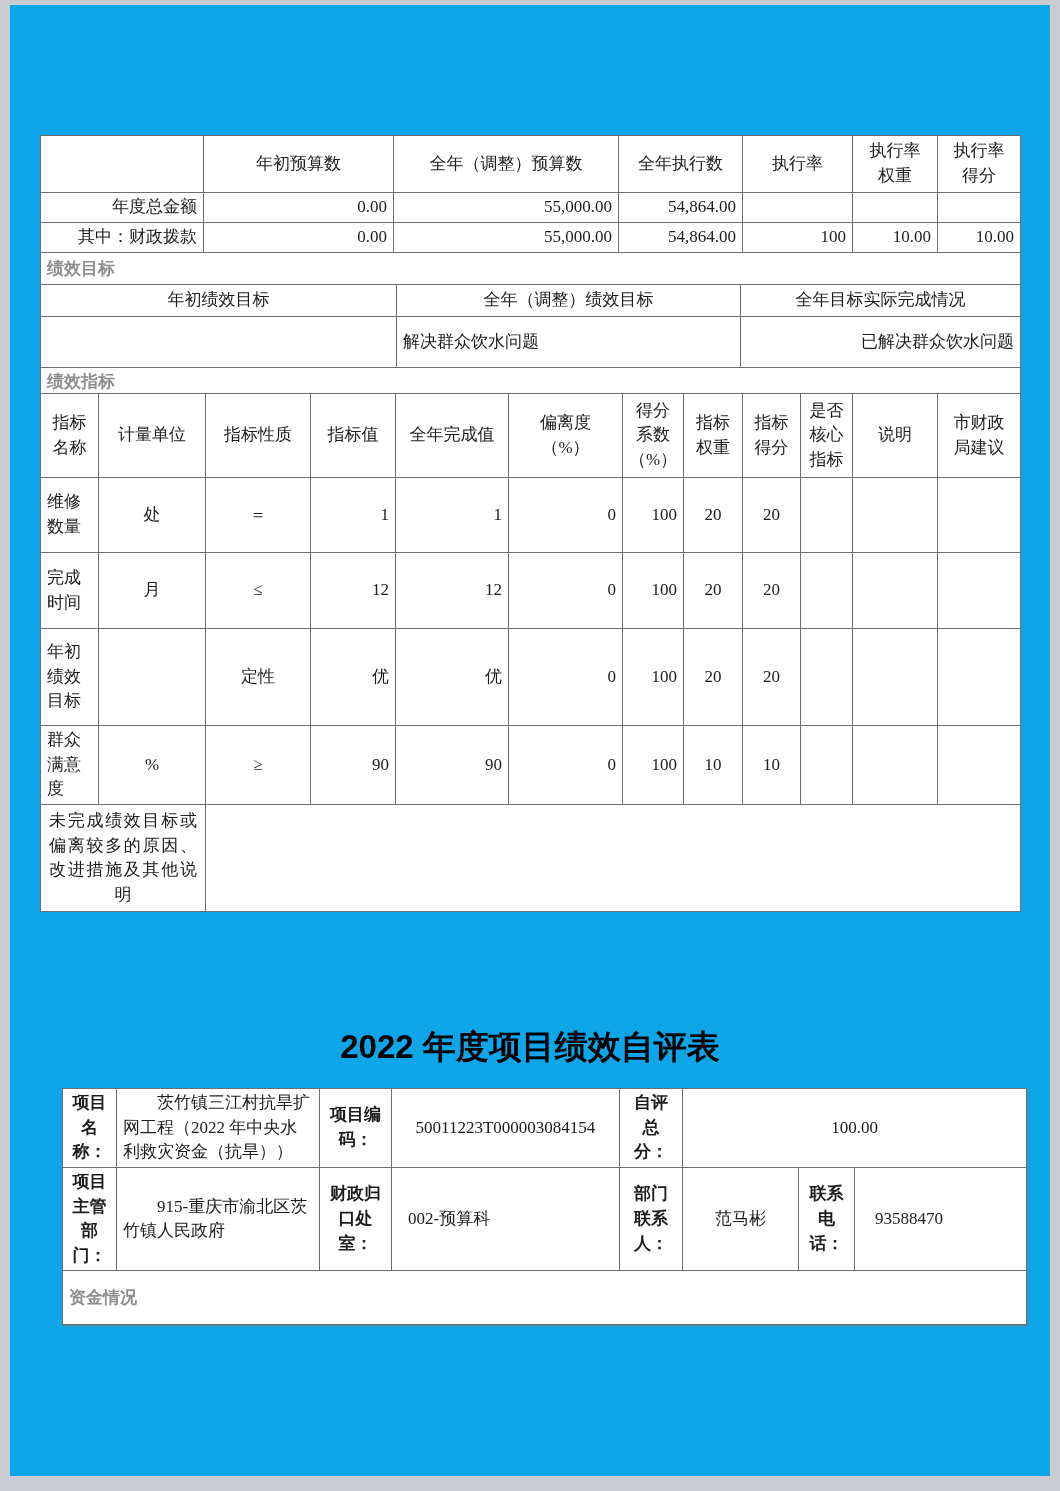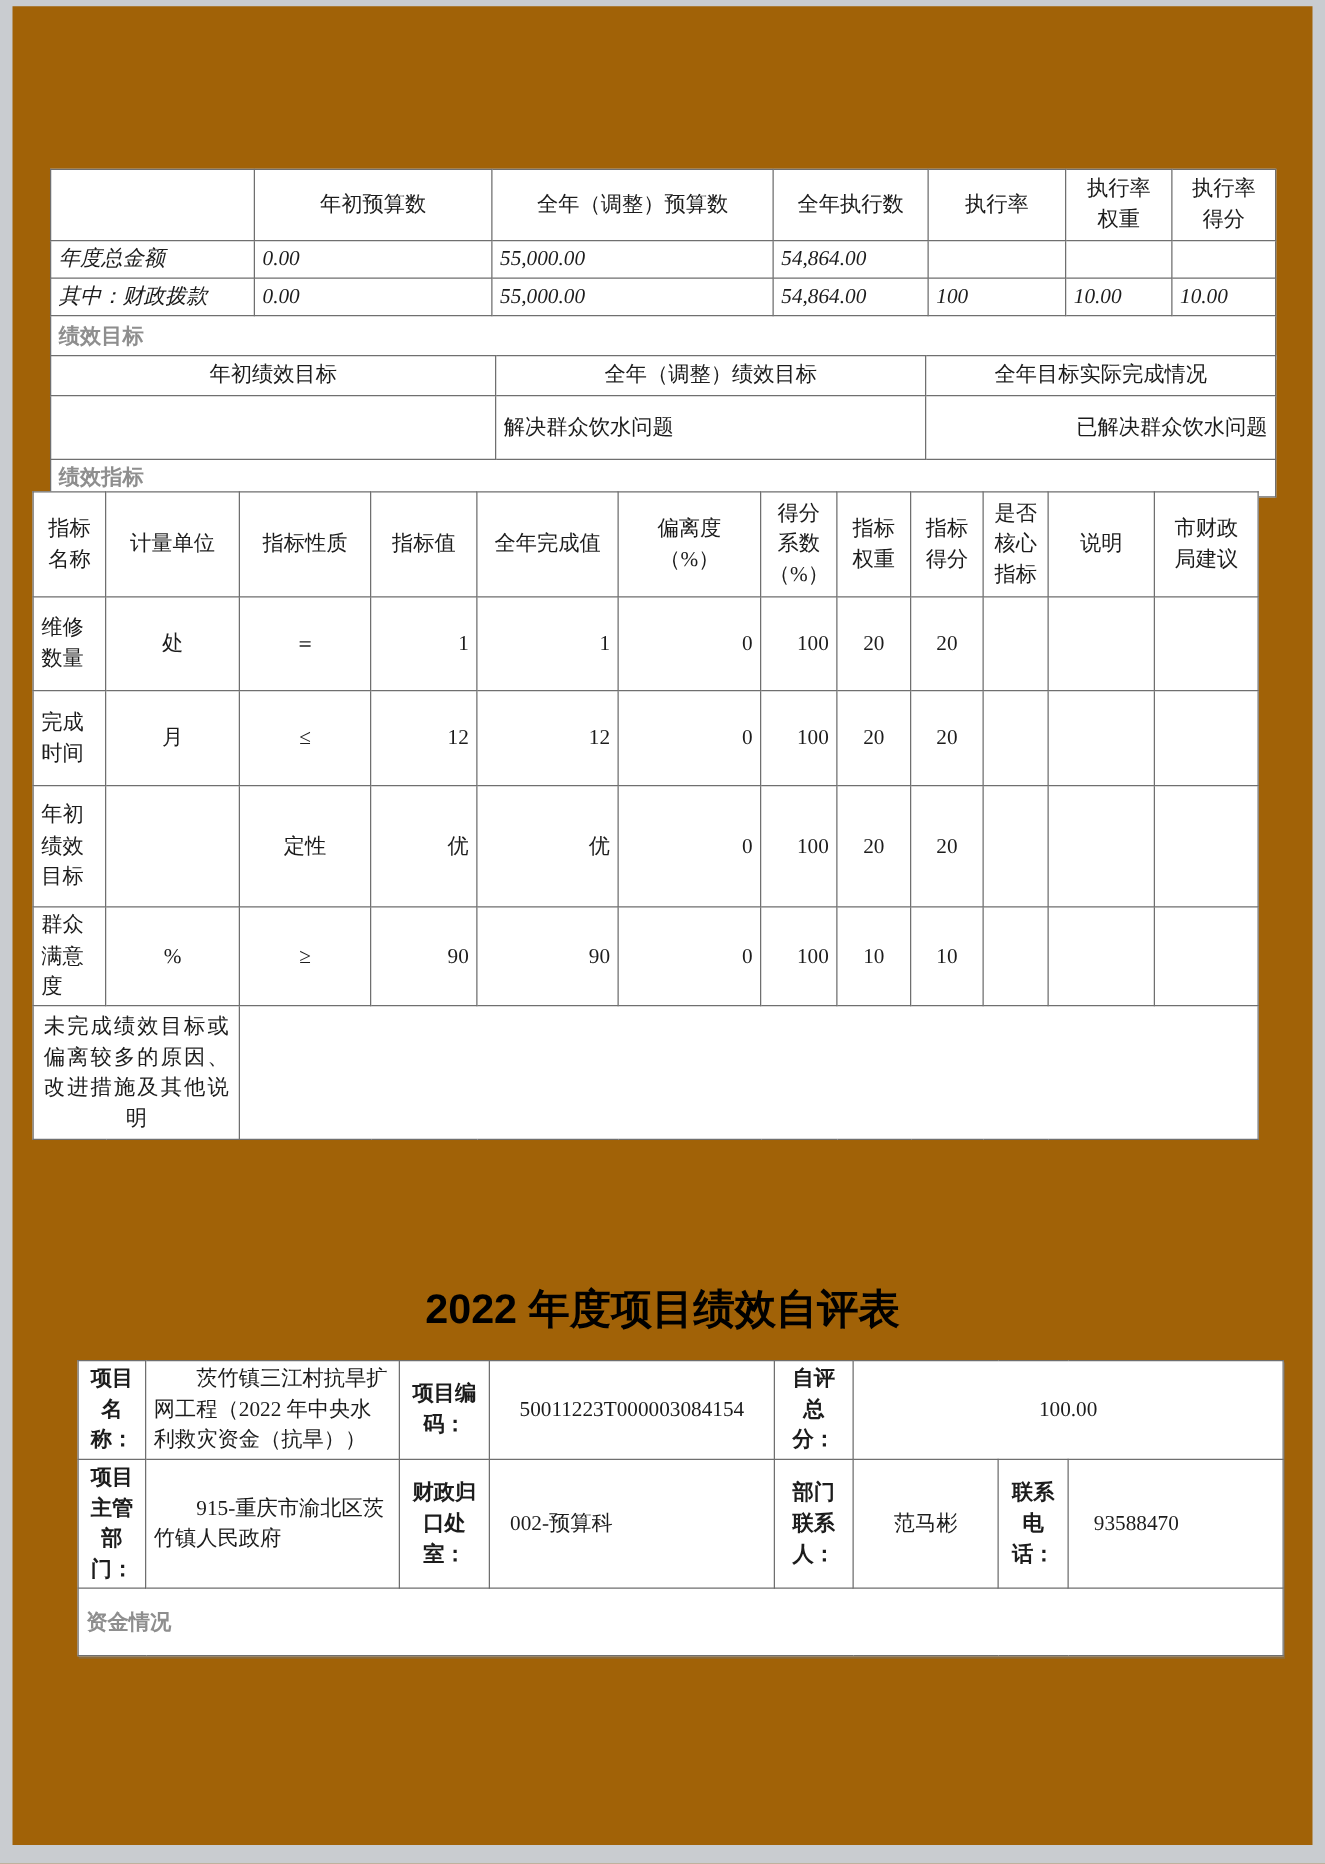"年初预算数" .sheet { background: #a16207 -> #0ea5e9 }
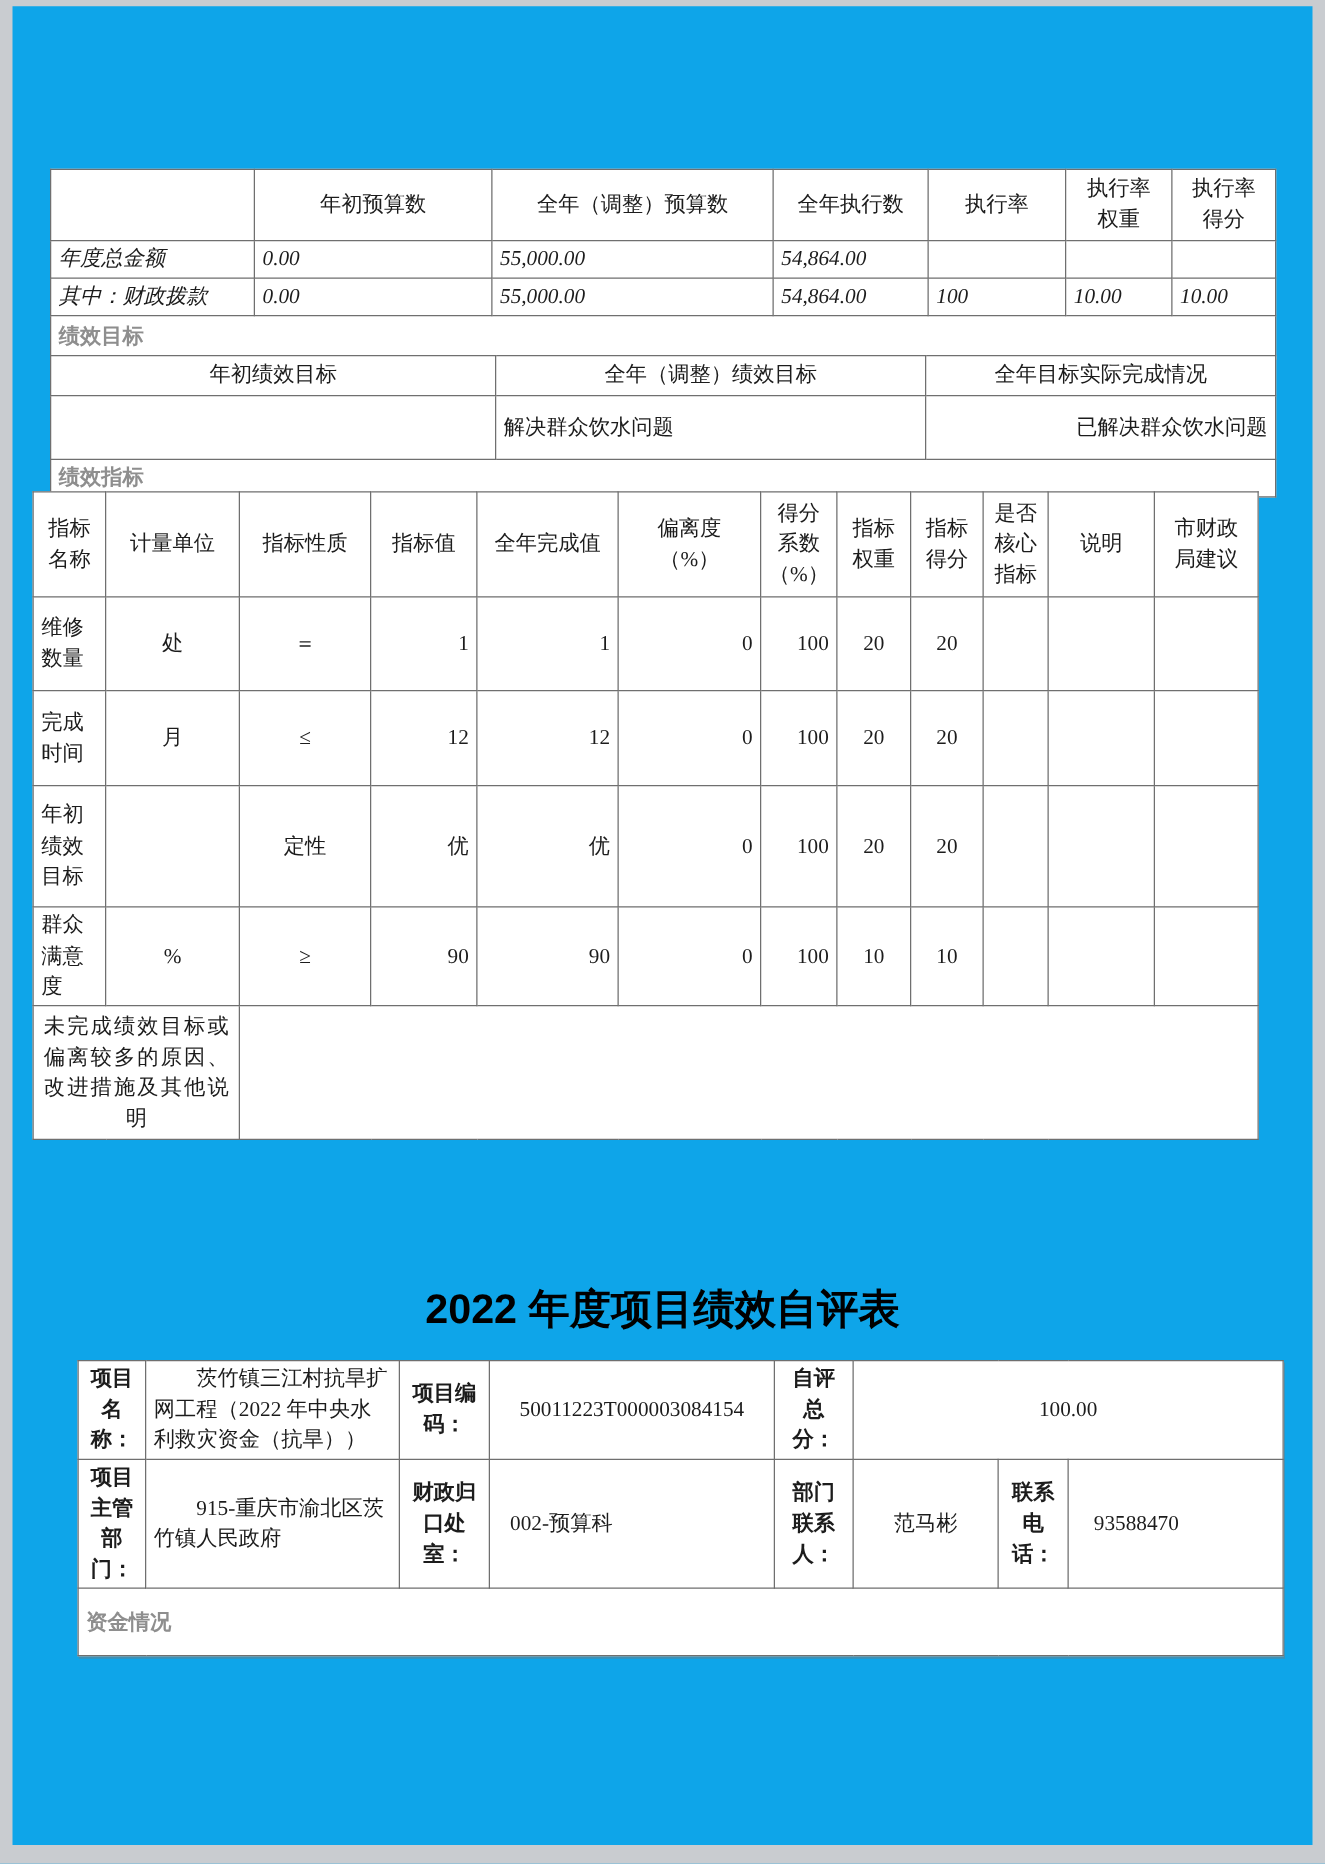"年度总金额" .right { font-style: italic -> none; text-align: none -> right }
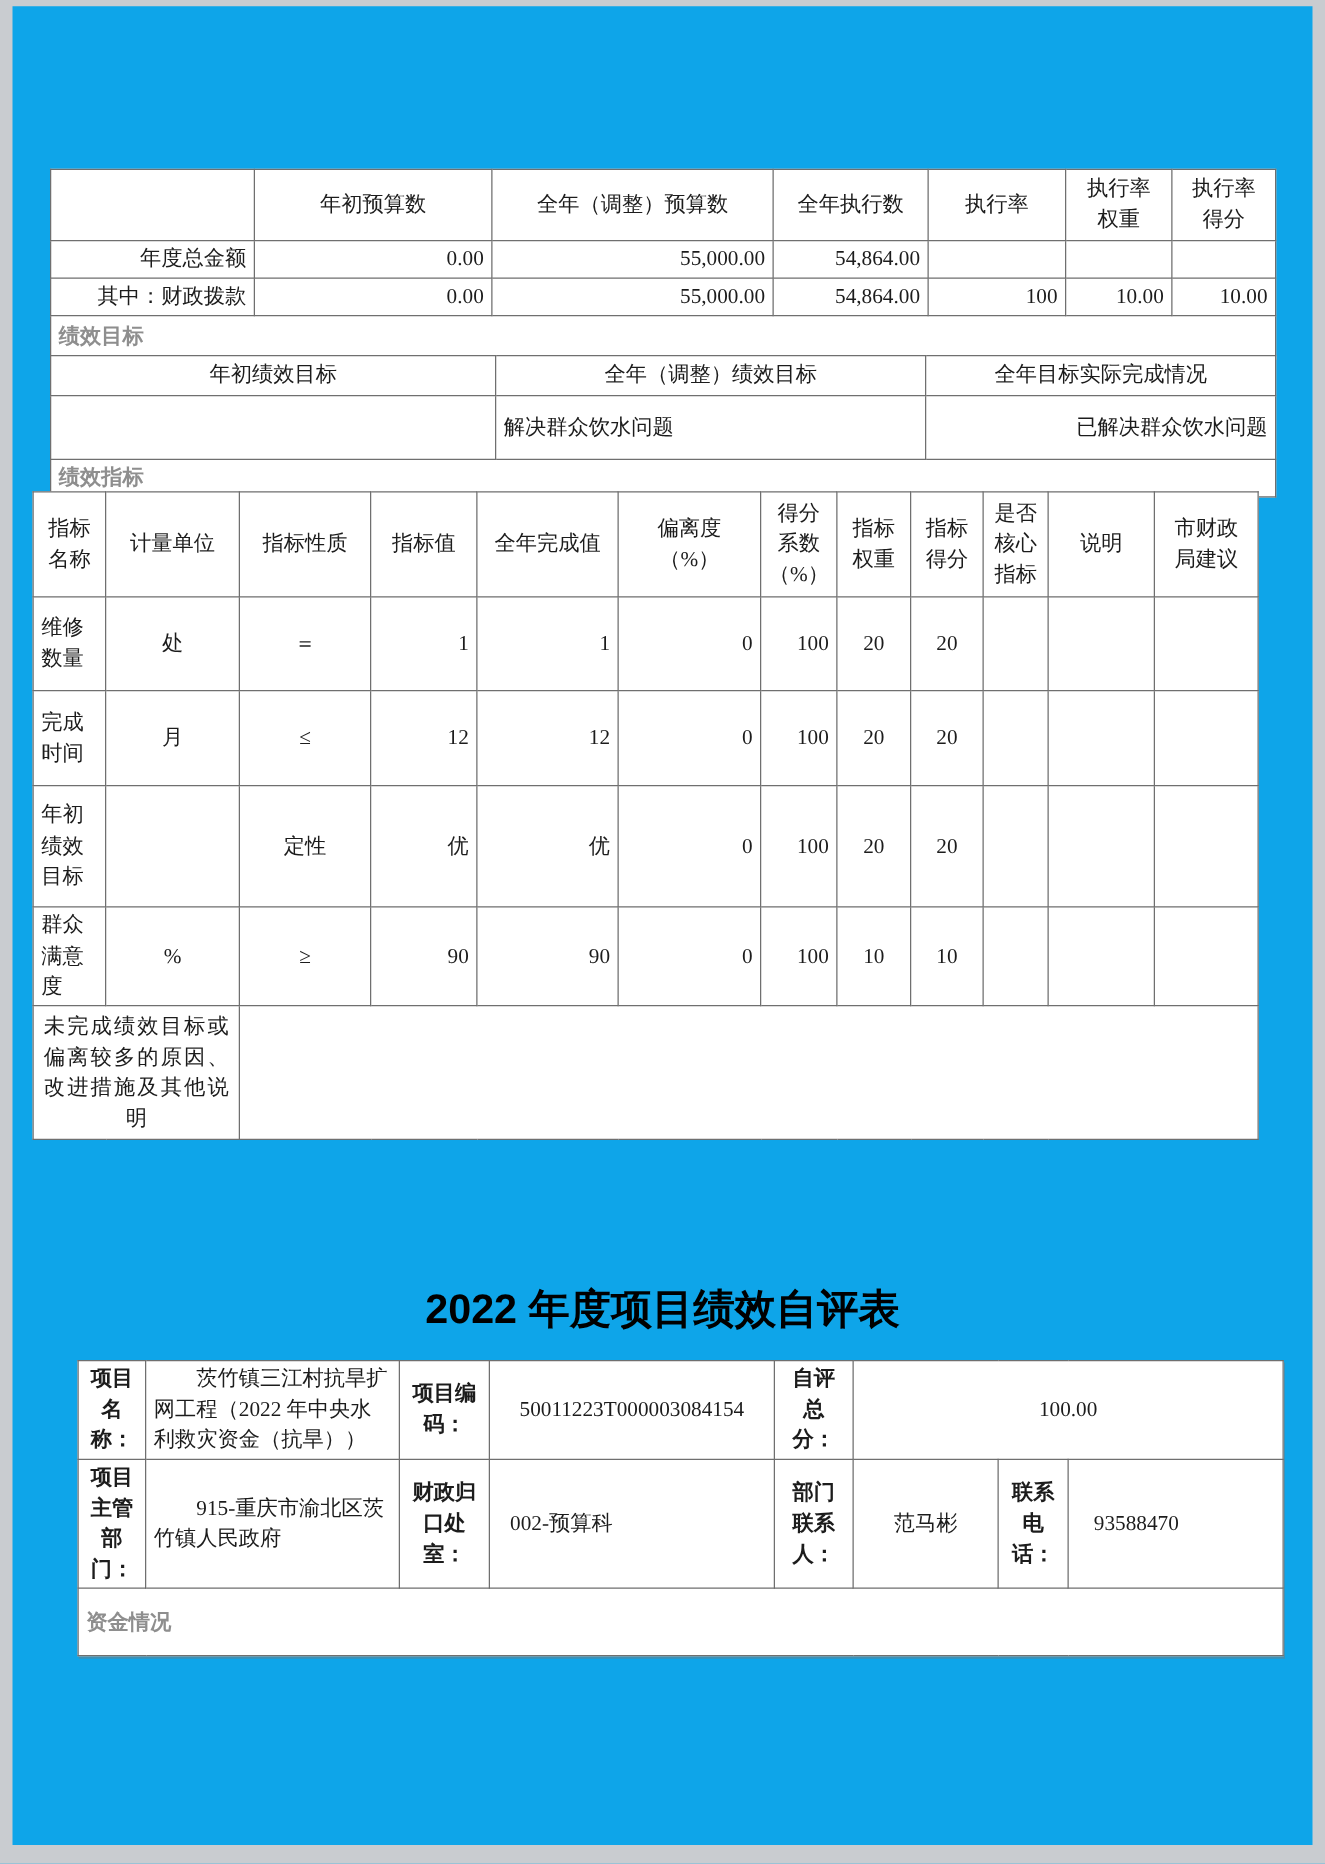"指标" table.doc { left: 16px -> 30px }
